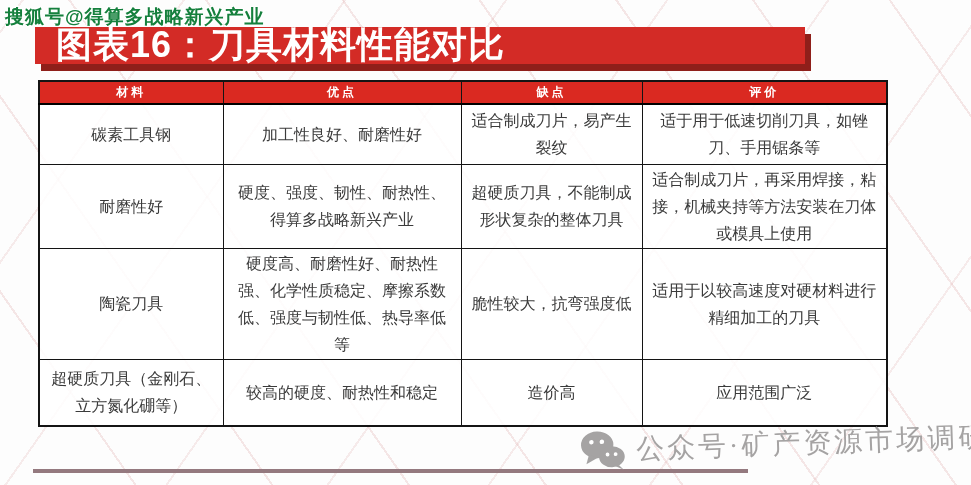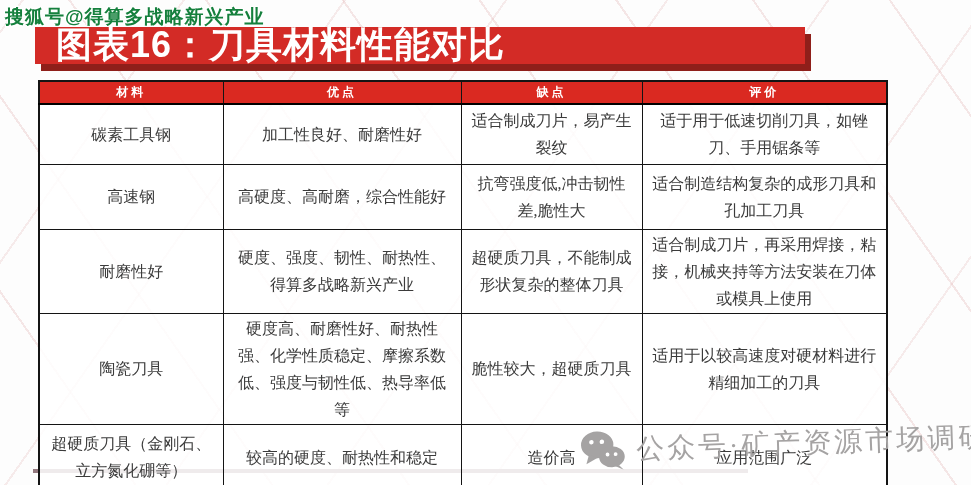"高速钢" tr.r2 { html: <tr> <td>高速钢</td> <td>高硬度、高耐磨，综合性能好</td> <td>抗弯强度低,冲击韧性差,脆性大</td> <td>适合制造结构复杂的成形刀具和孔加工刀具</td> </tr> -> none }
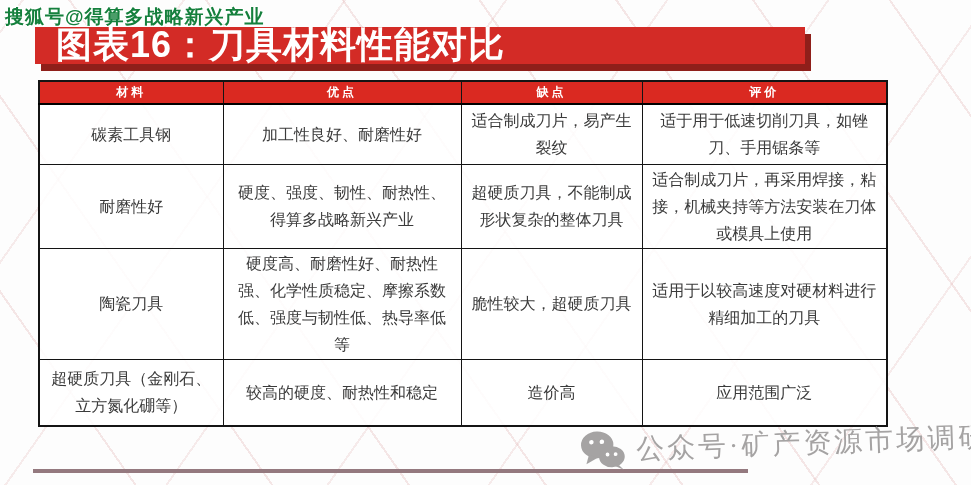"脆性较大，超硬质刀具" td { text: 超硬质刀具 -> 抗弯强度低 }
